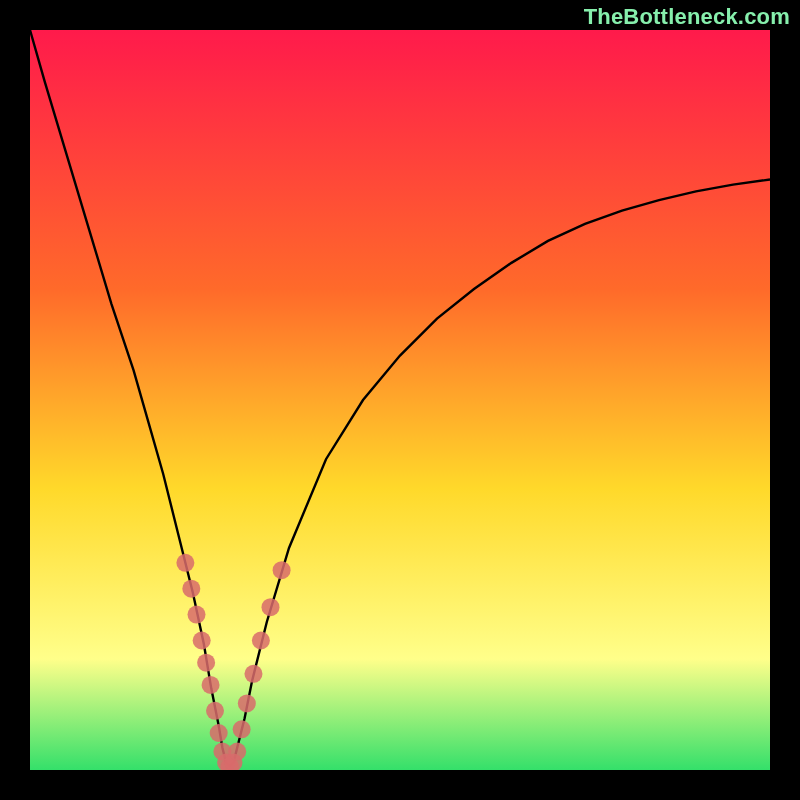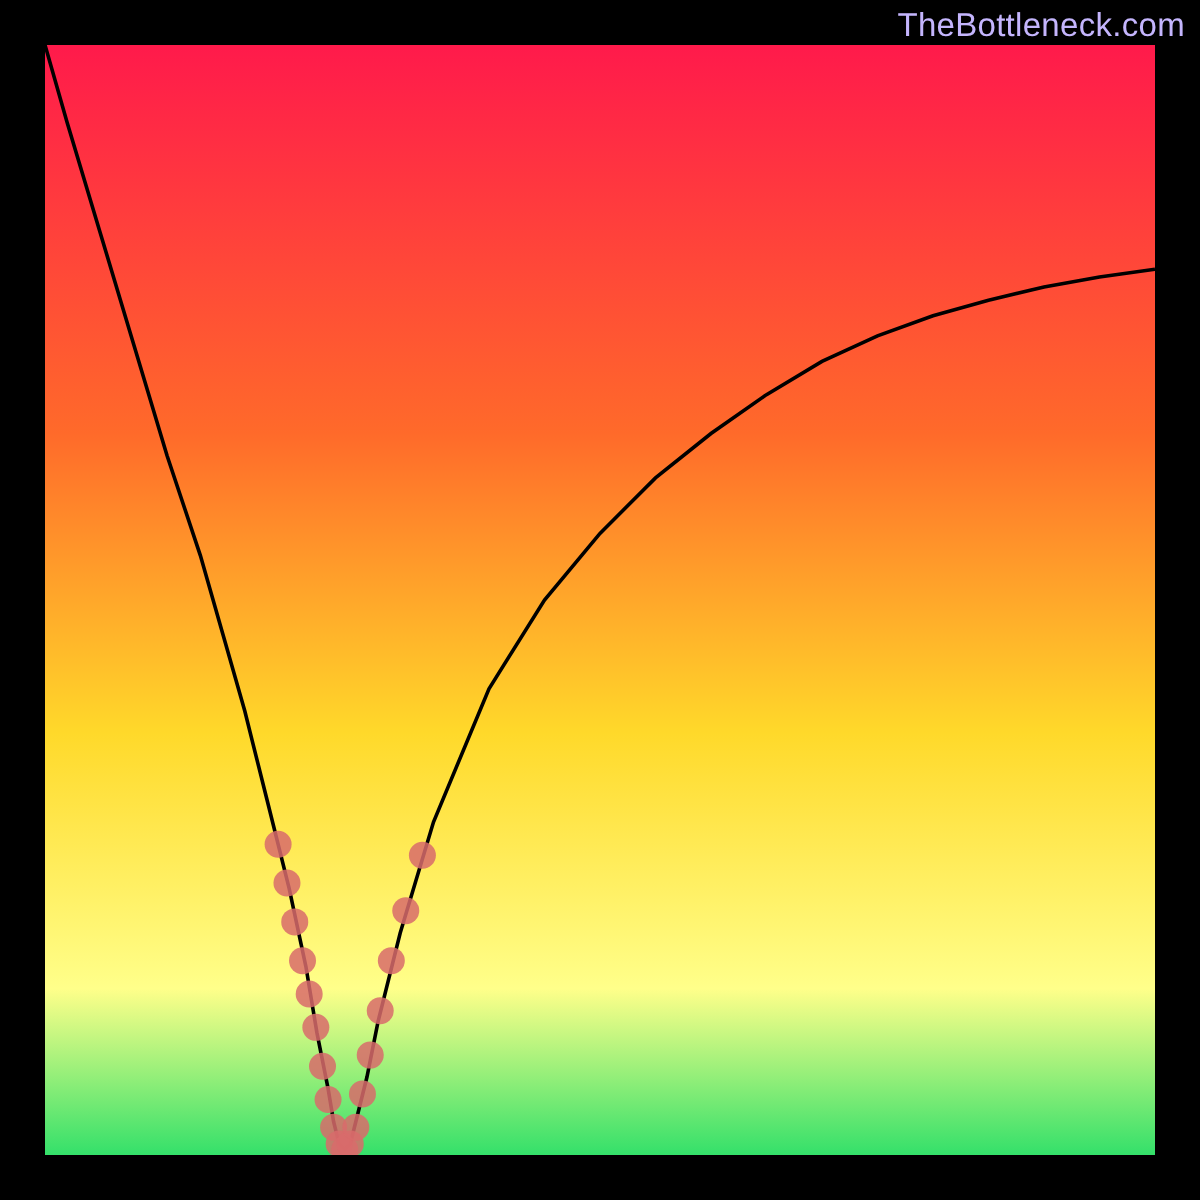"TheBottleneck.com" .watermark { color: #c4b5fd -> #86efac; font-weight: 400 -> 700 }
